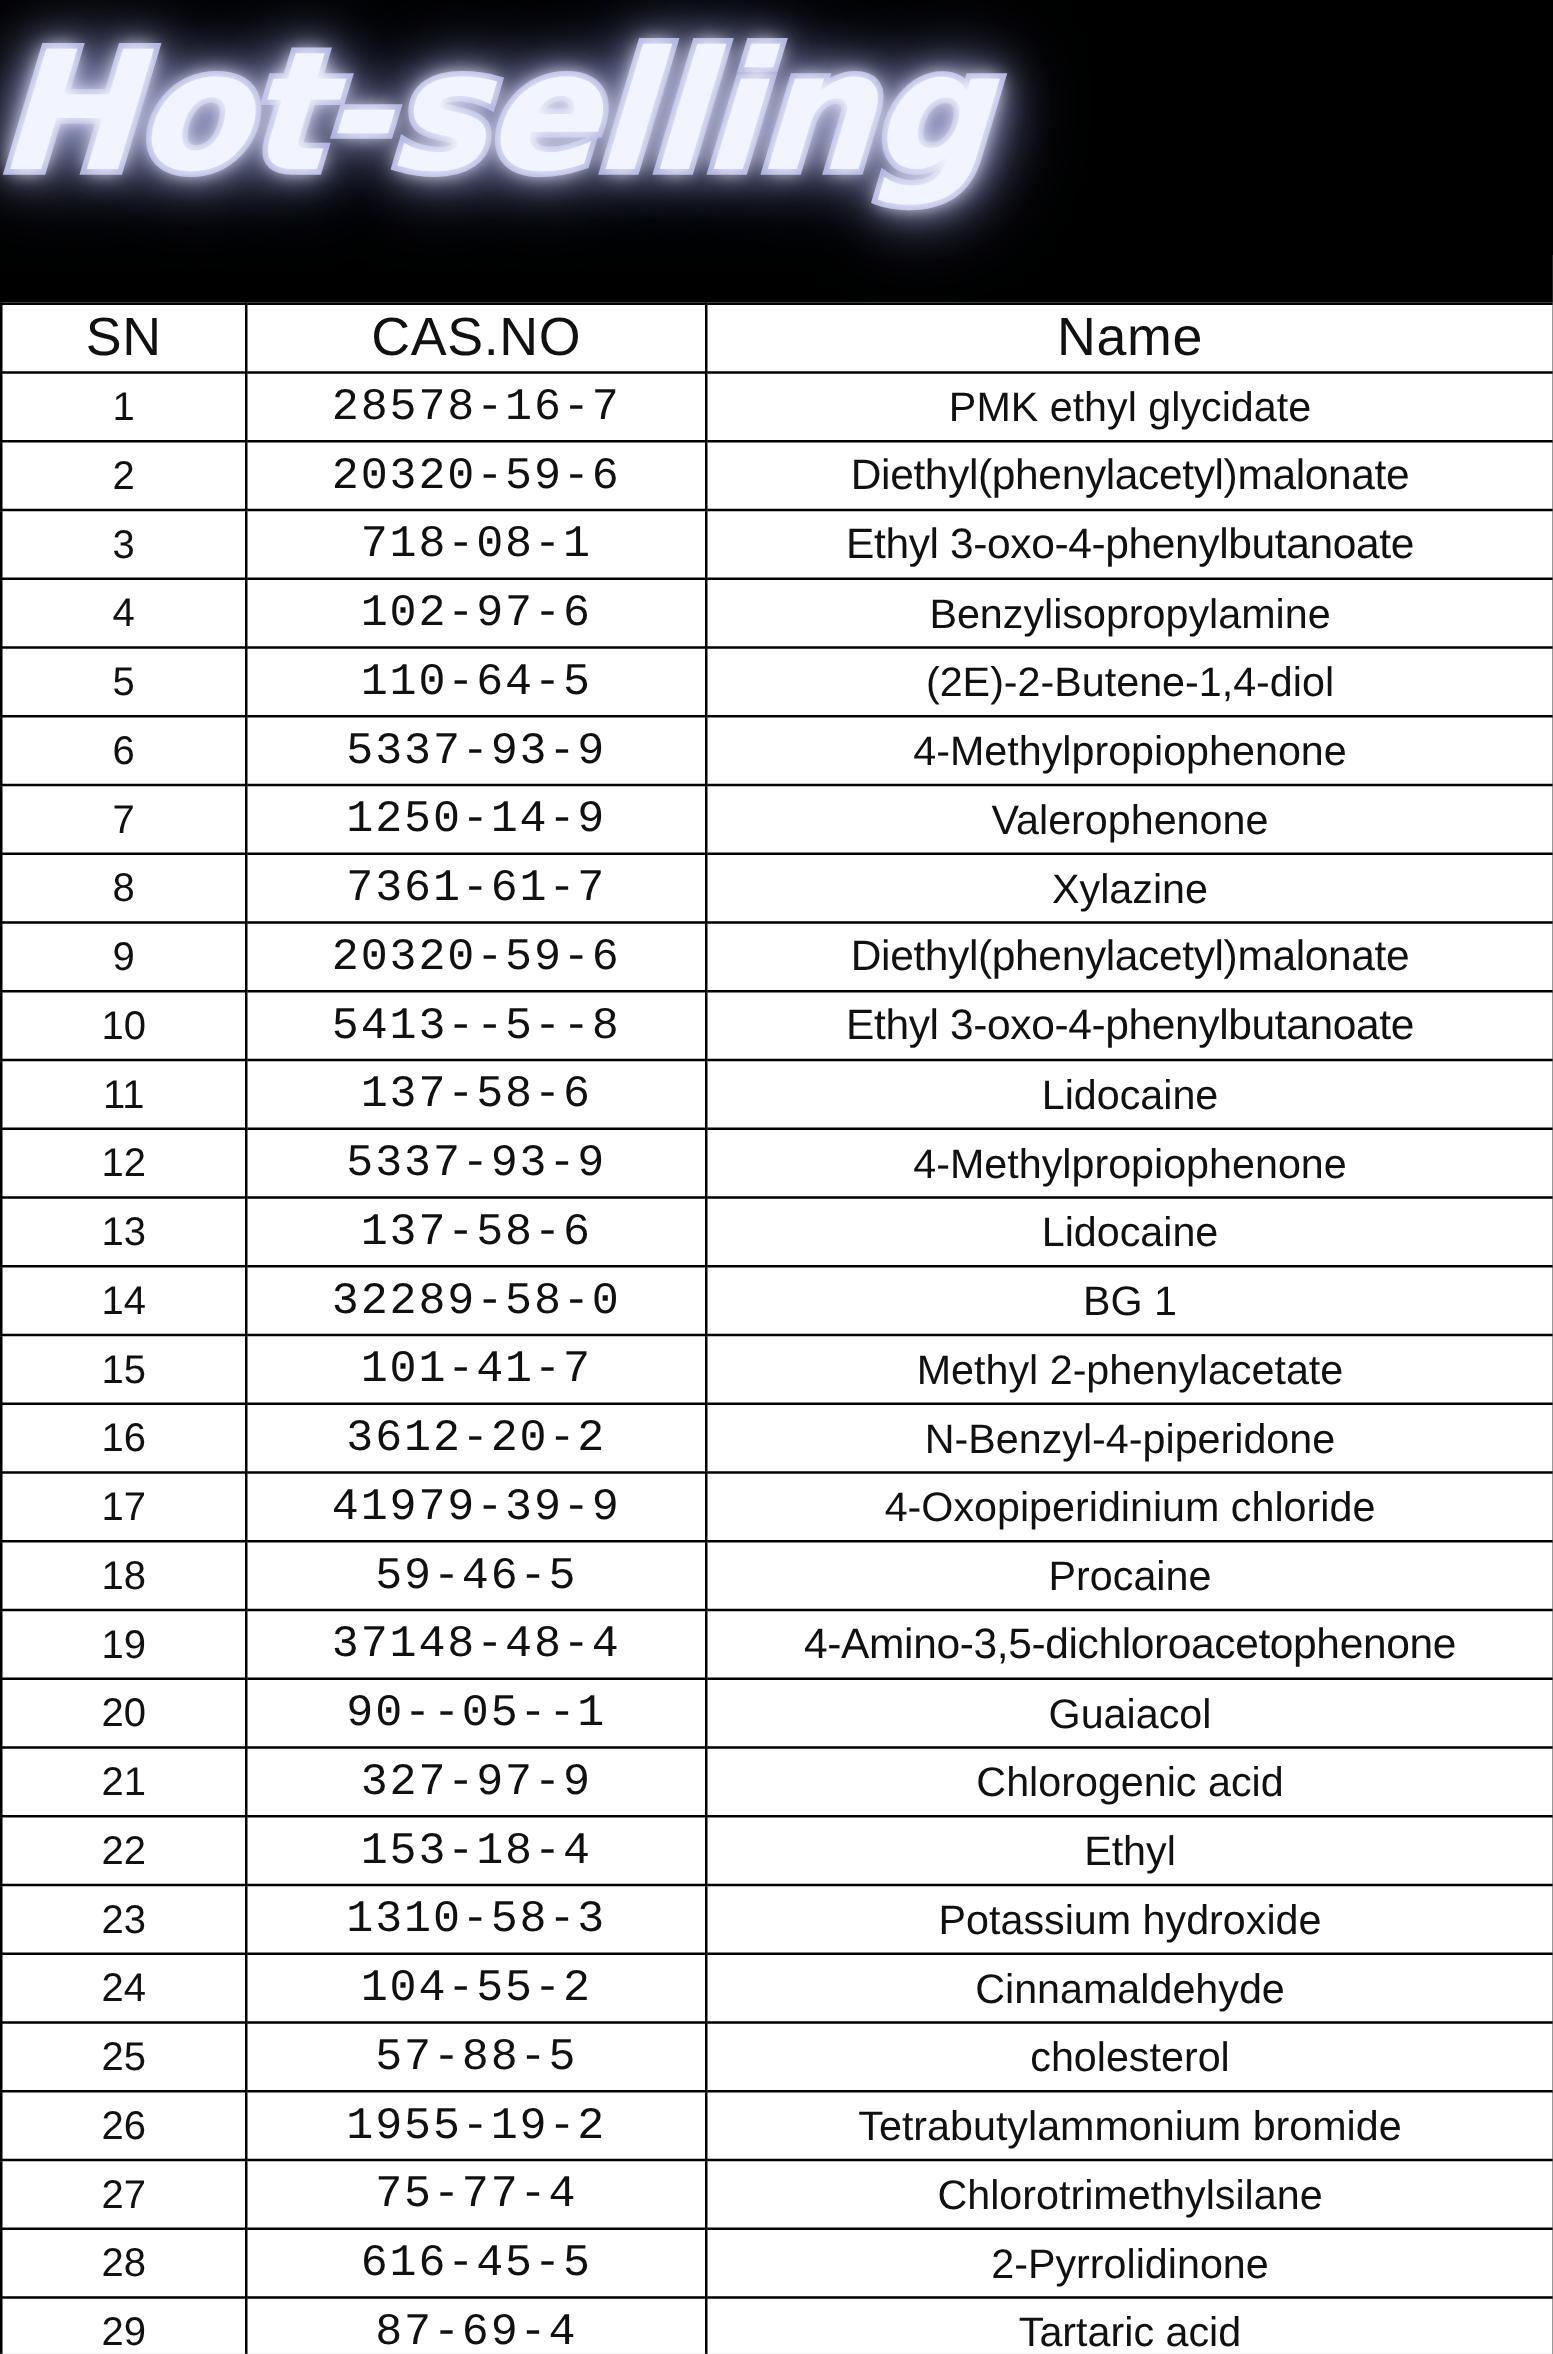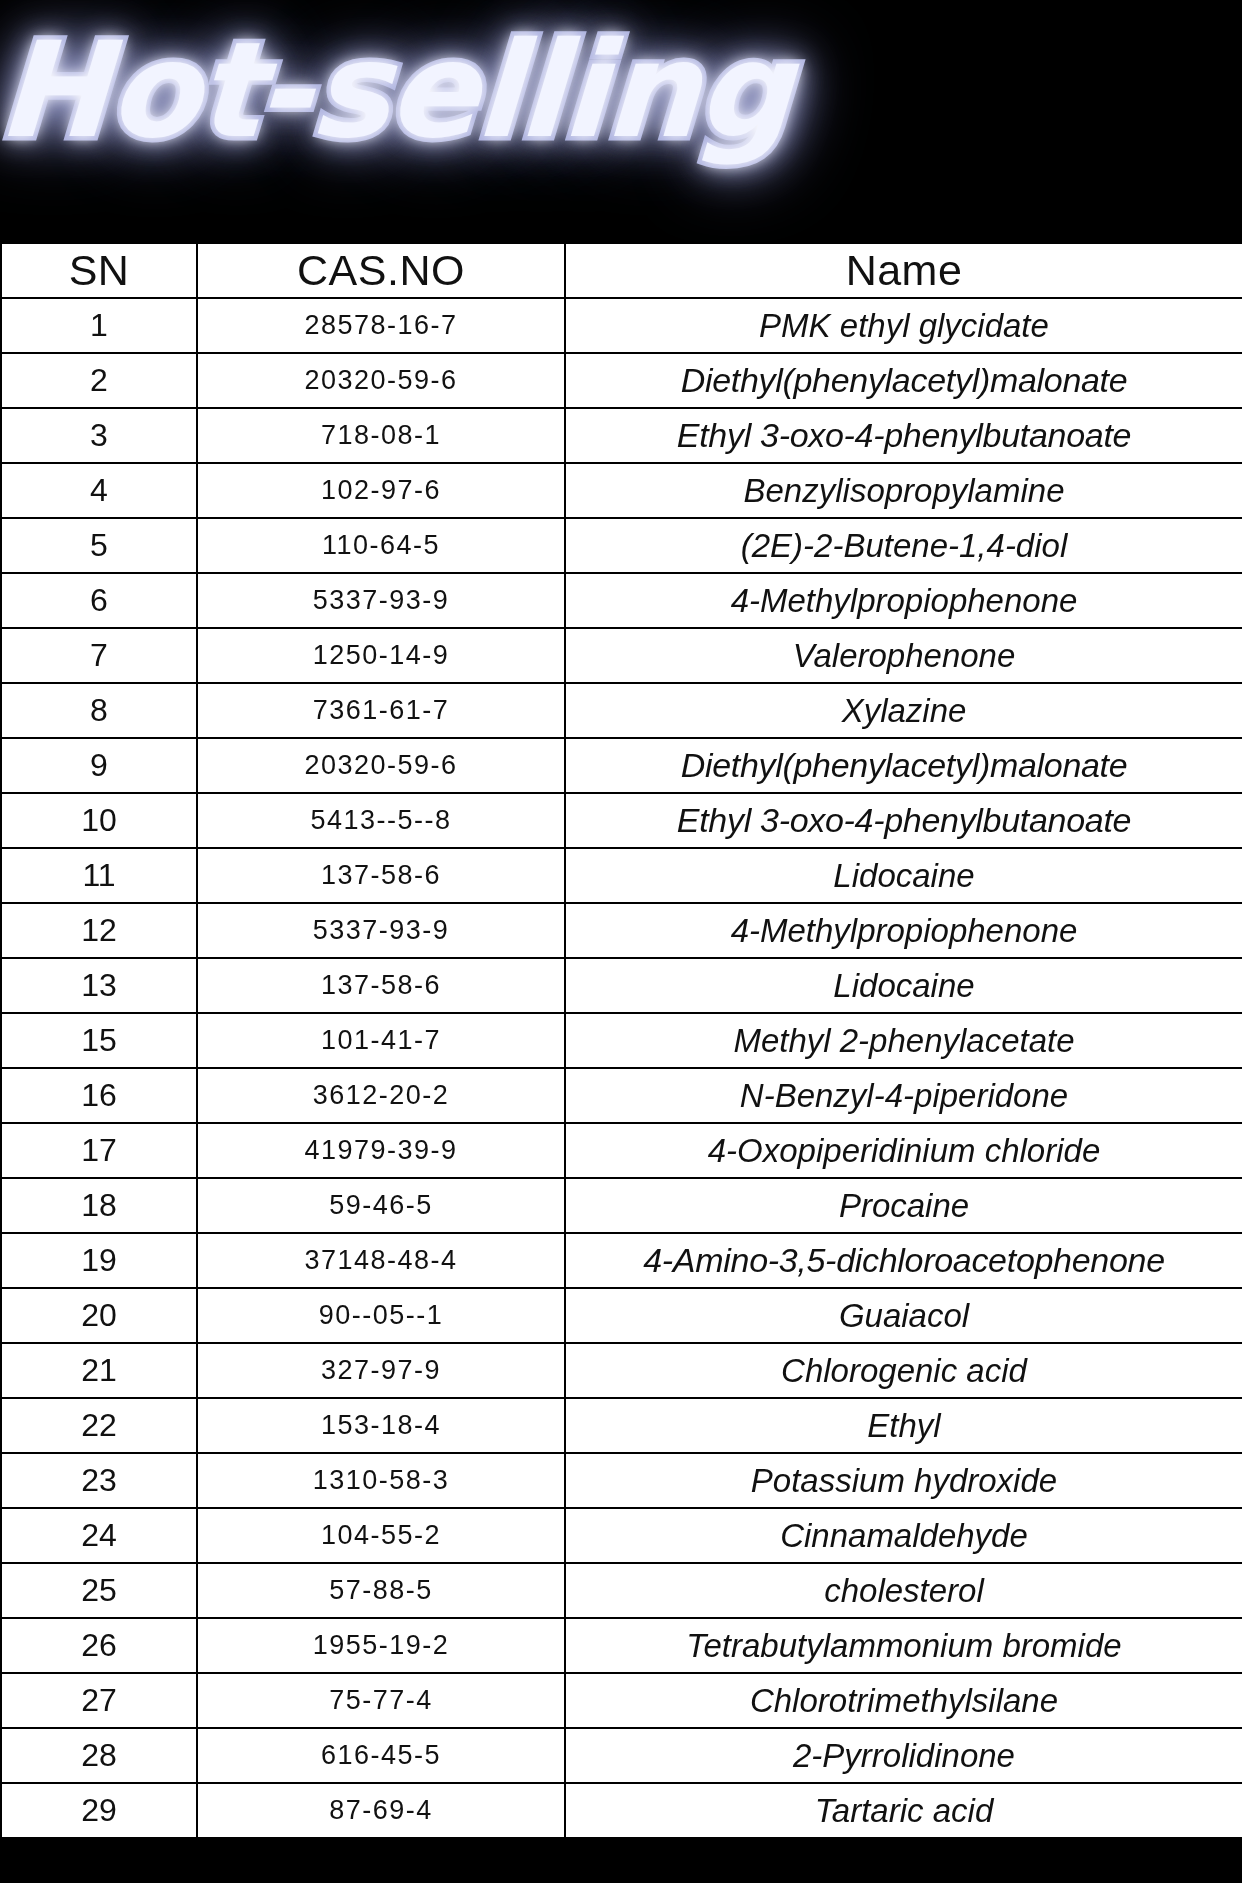"28578-16-7" td.cas { font-family: none -> Liberation Mono, monospace; font-size: 27px -> 36px }
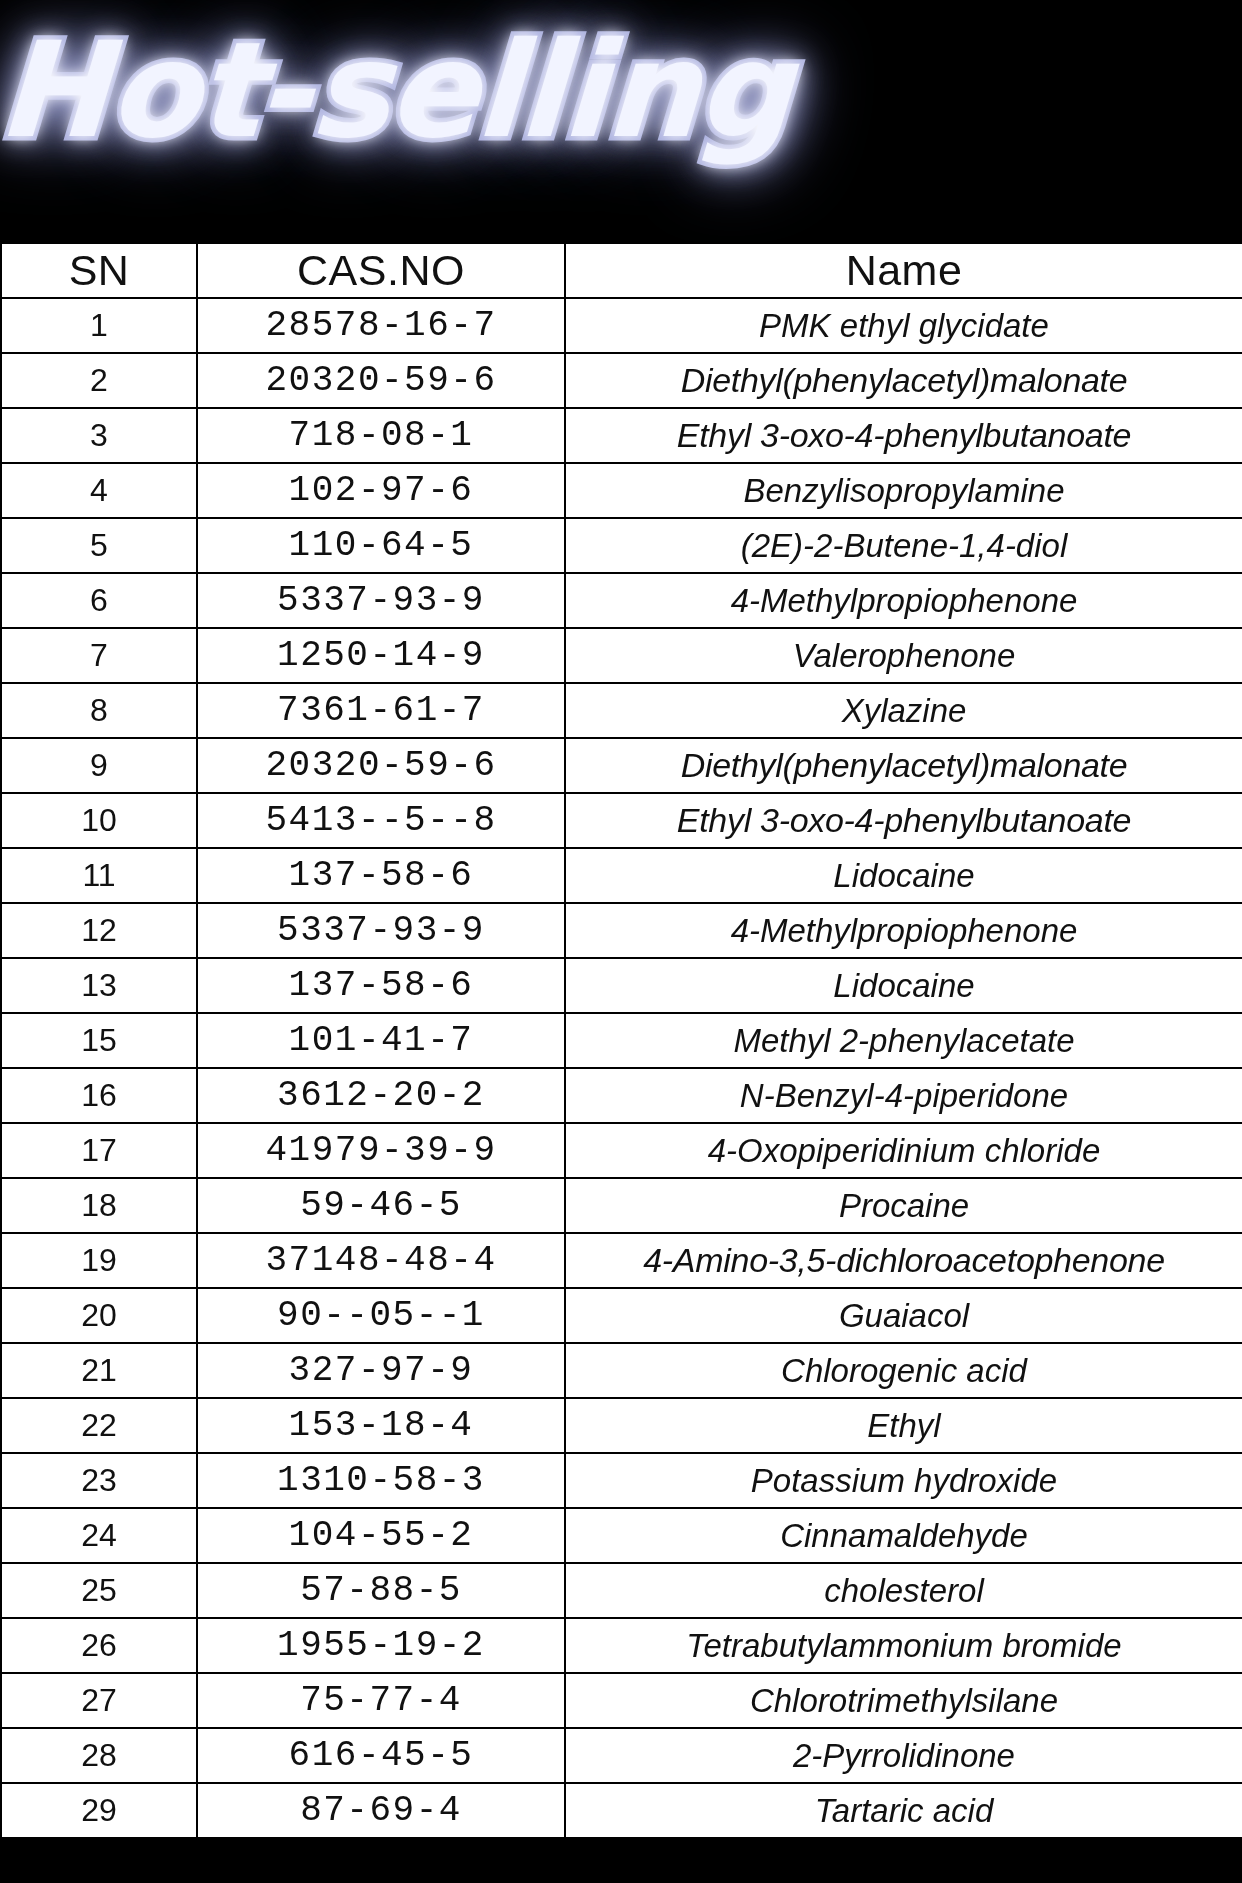"PMK ethyl glycidate" td.name { font-style: italic -> none }
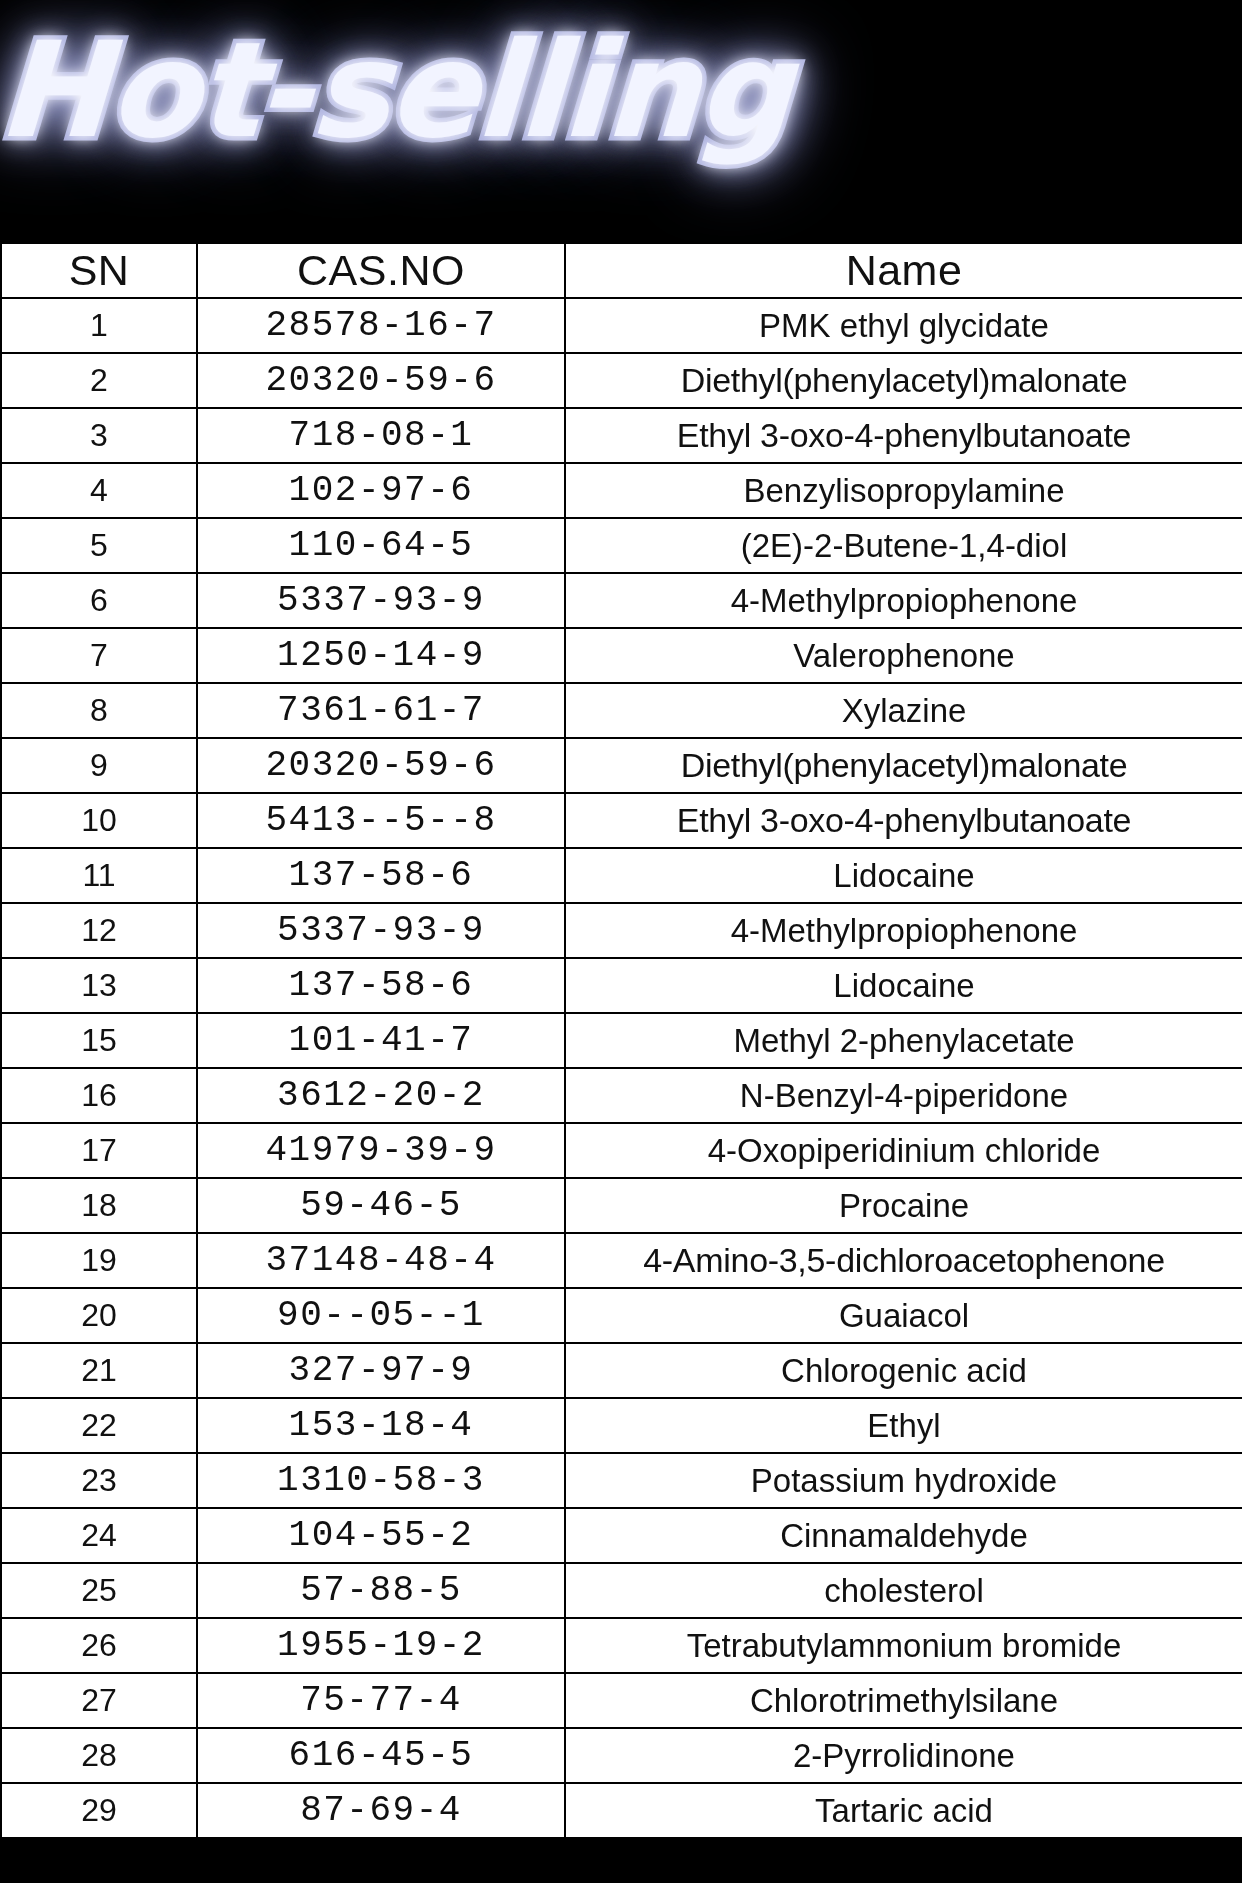"14" tr { html: none -> <tr> <td>14</td> <td>32289-58-0</td> <td>BG 1</td> </tr> }
